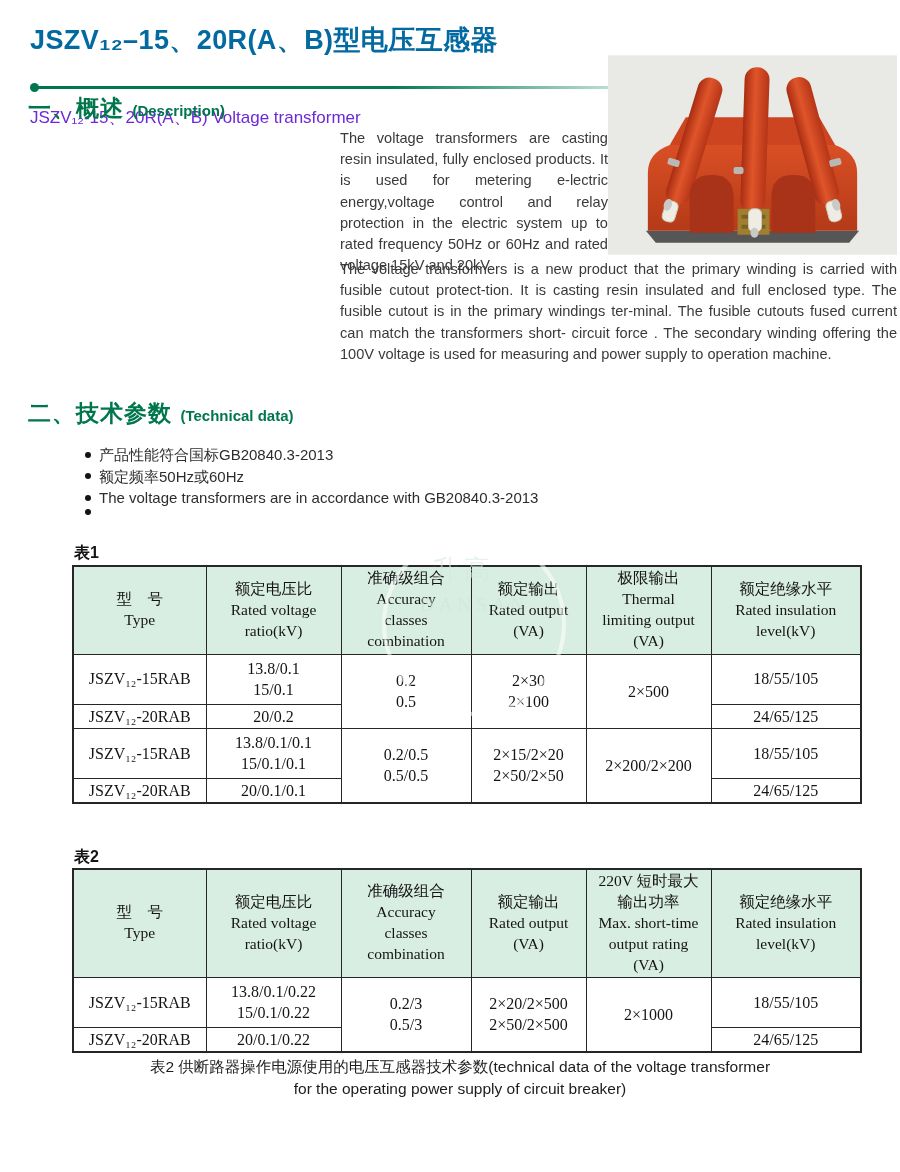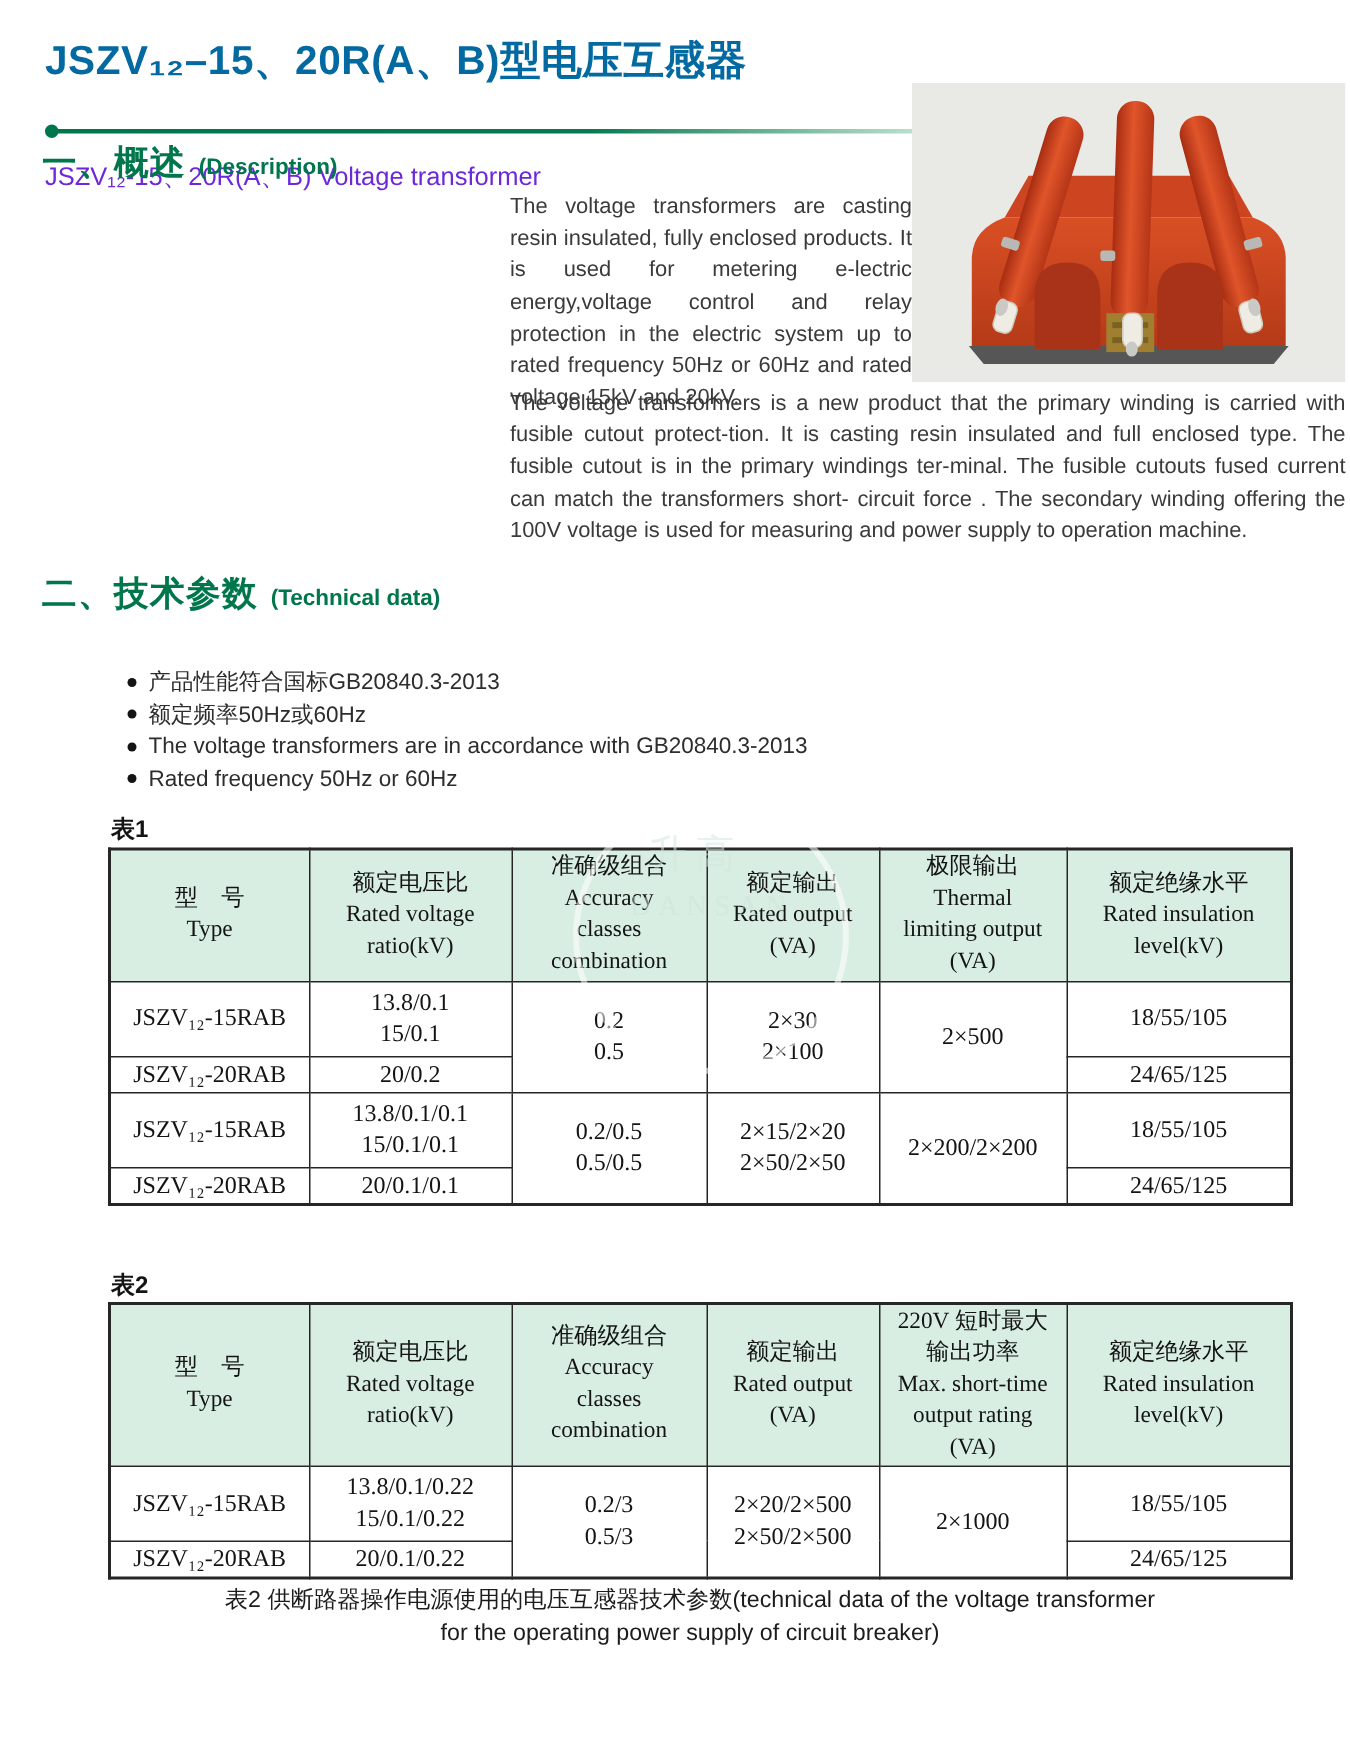"二、技术参数 (Technical data)" div.abs { top: 380px -> 398px }
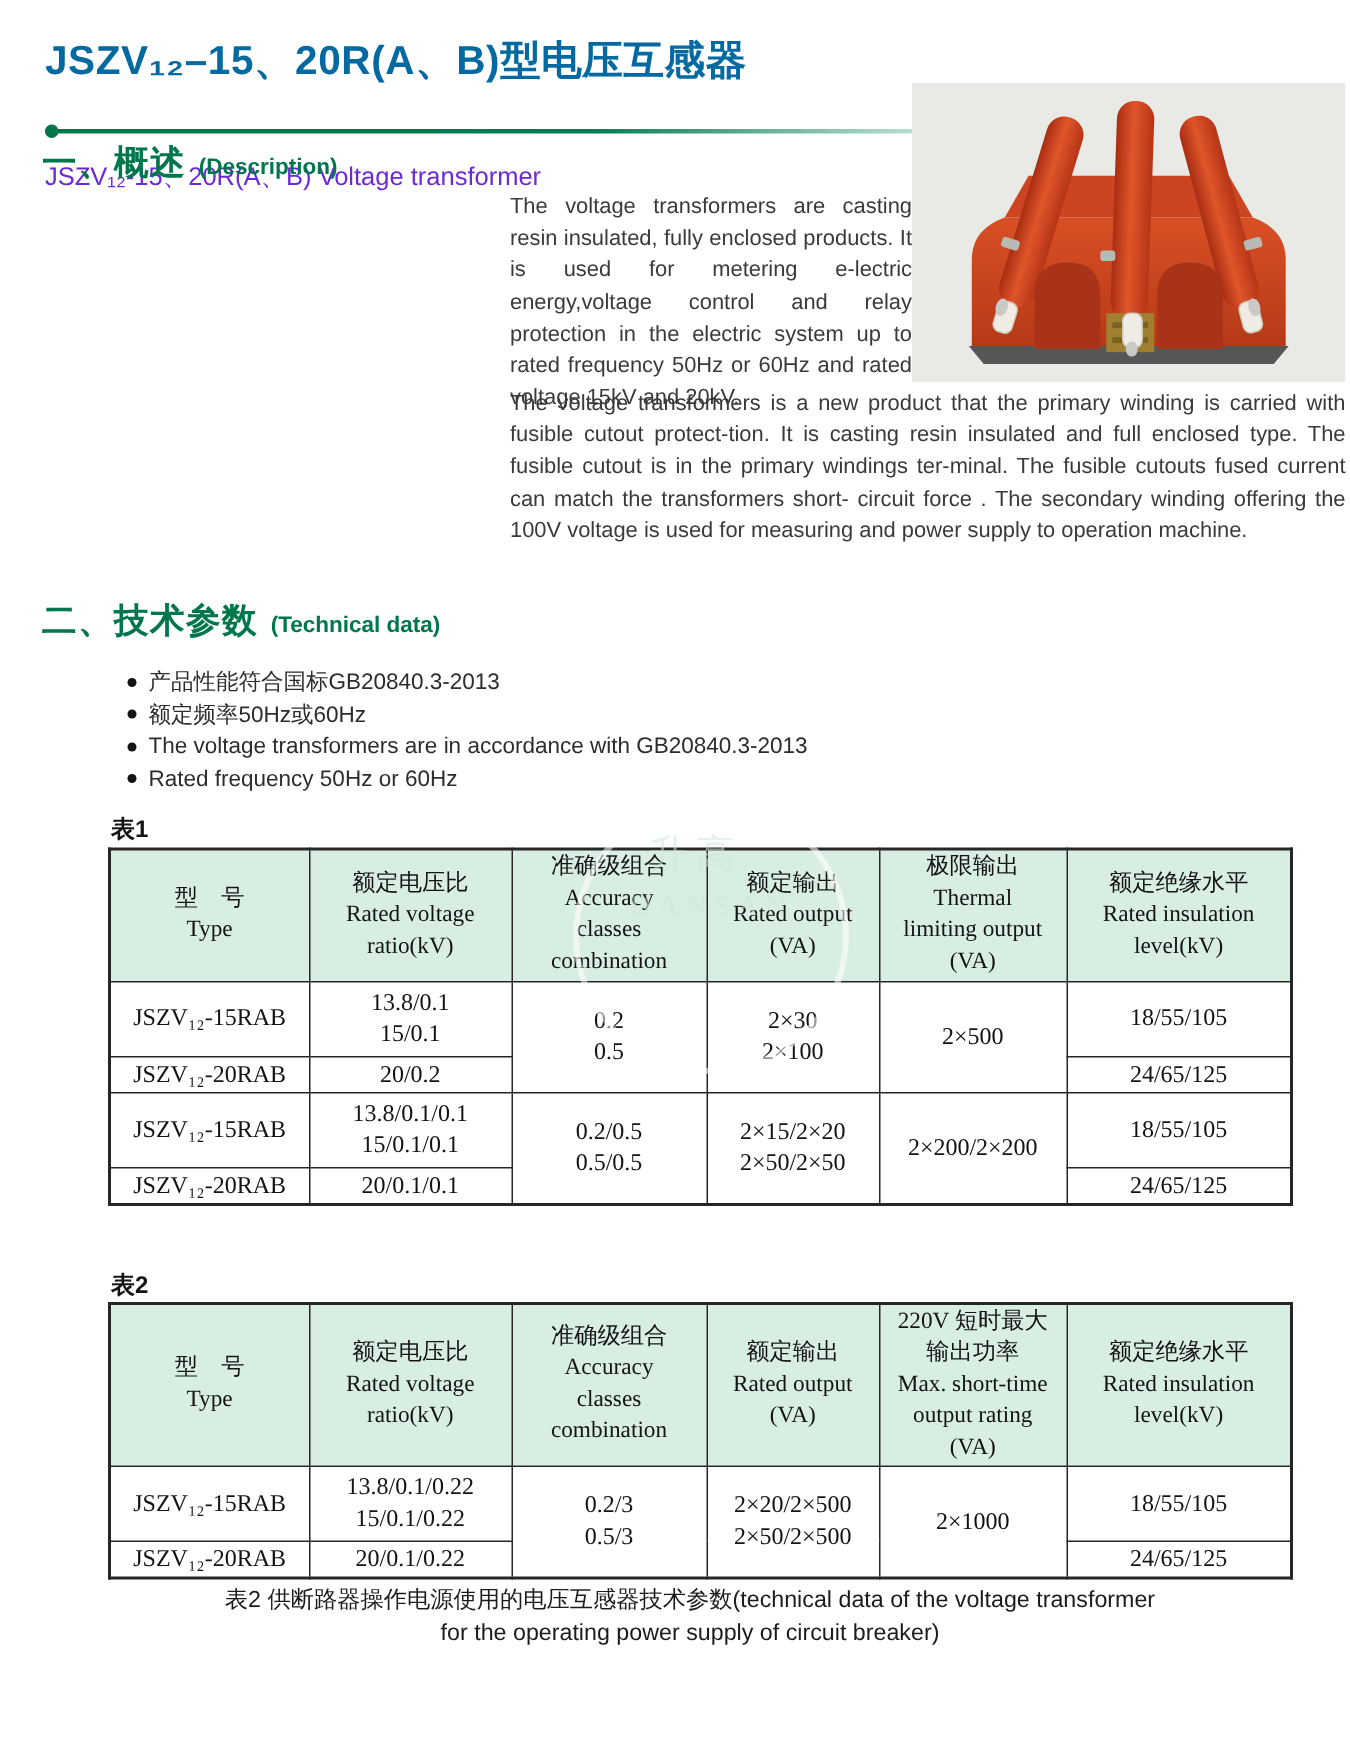"Rated frequency 50Hz or 60Hz" span { html: <span>Rated frequency 50Hz or 60Hz</span> -> none }
